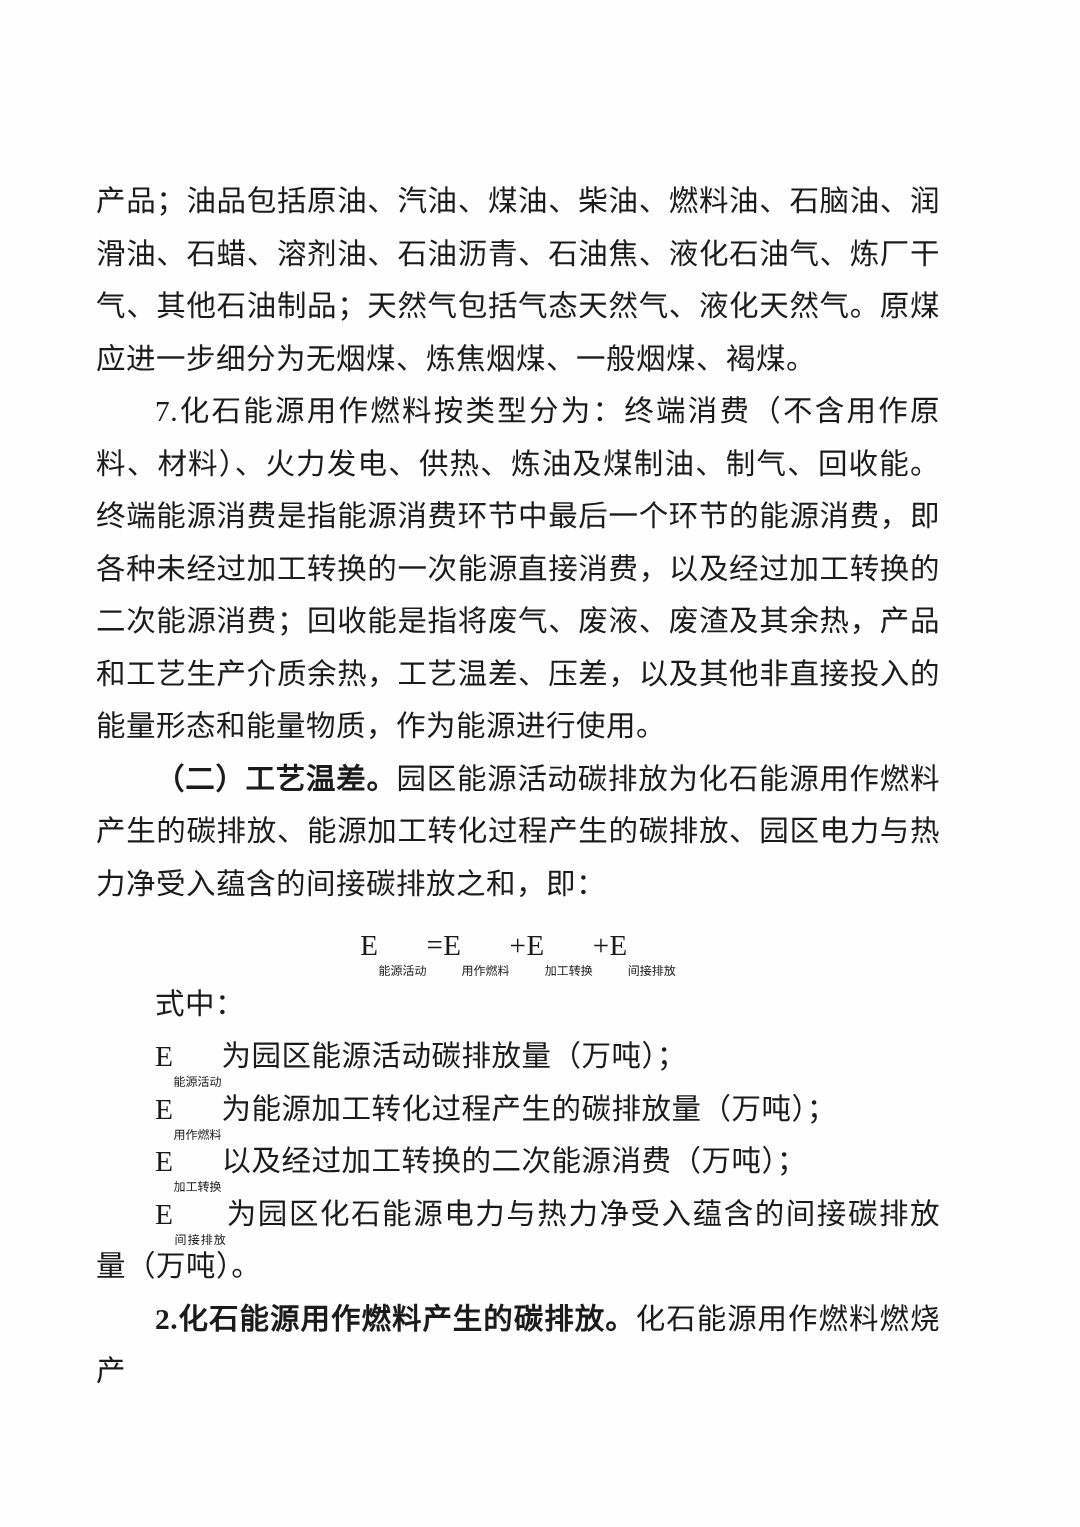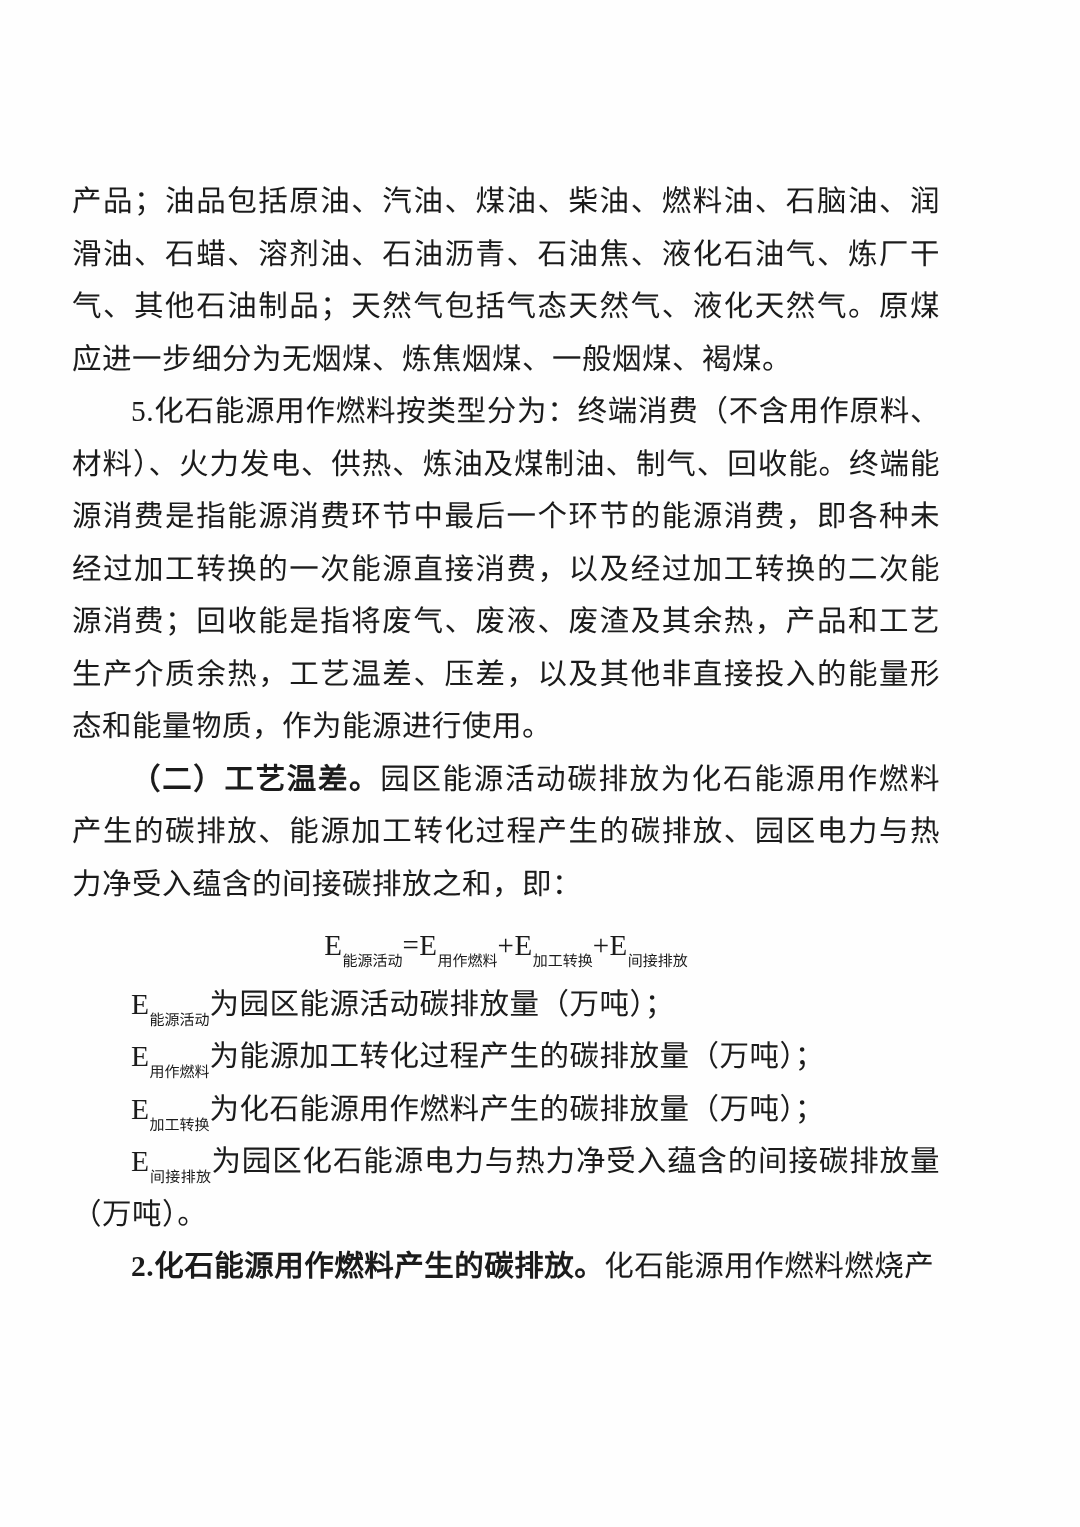"产品；油品包括原油、汽油、煤油、柴油、燃料油、石脑油、润滑油、石蜡、溶剂油、石油" .page { padding: 175px 140px 60px 72px -> 175px 140px 60px 96px }
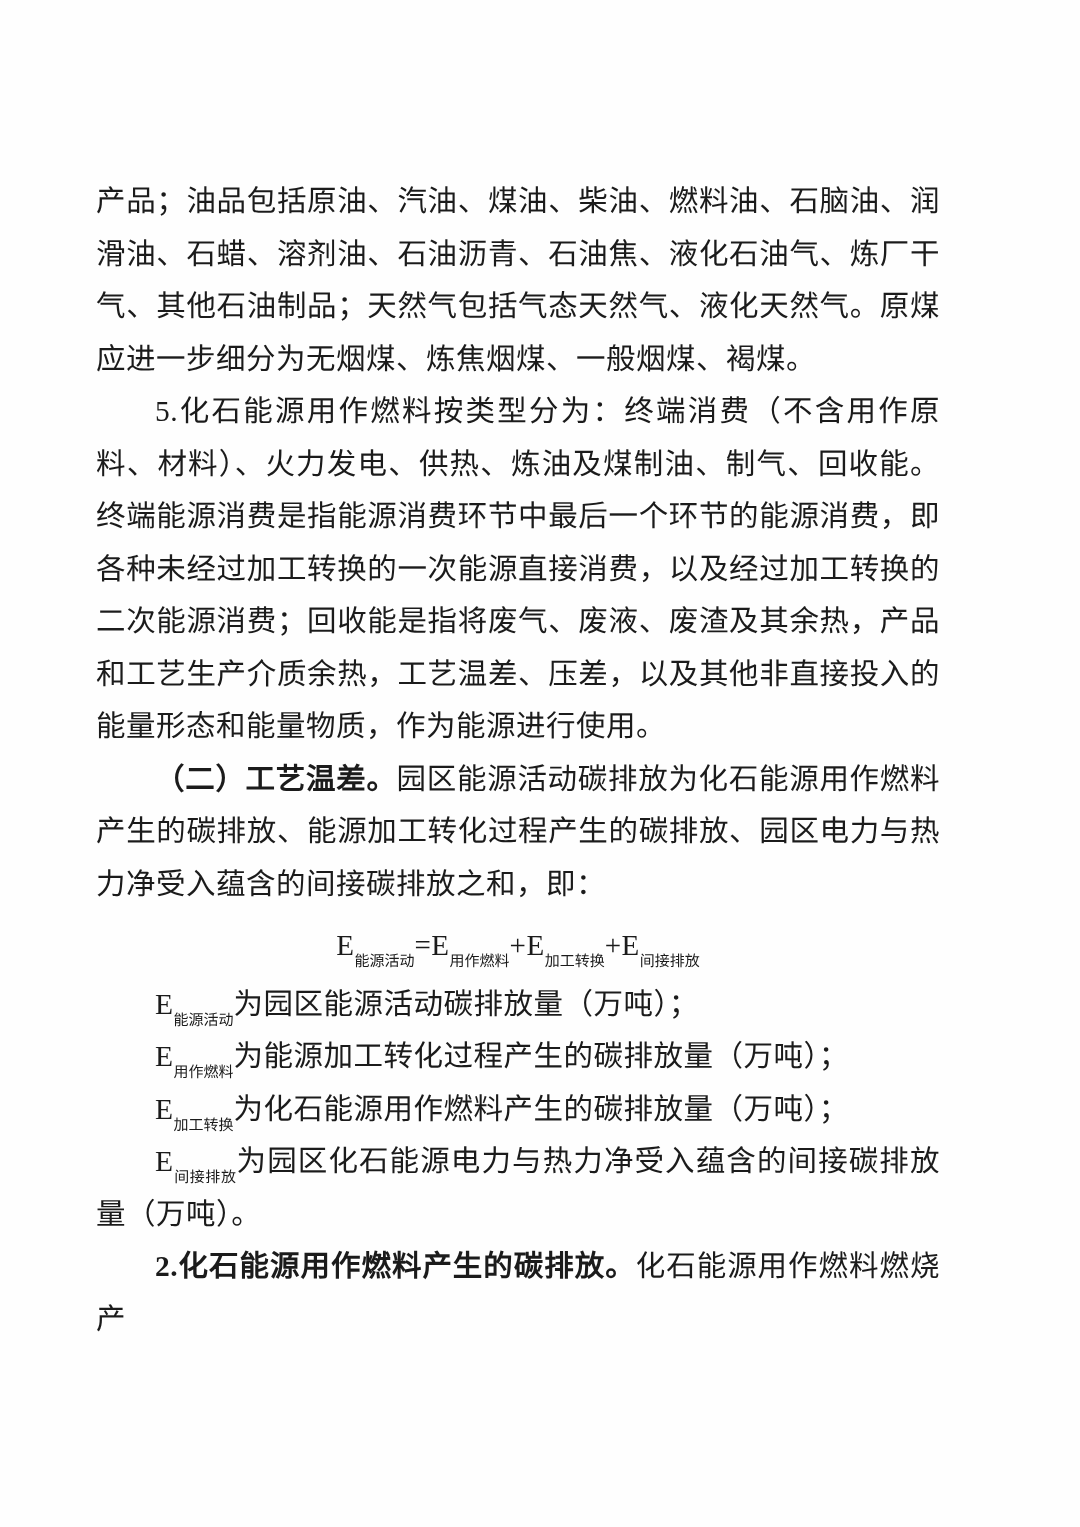"5.化石能源用作燃料按类型分为：终端消费（不含用作原料、材料）、火力发电、供热、" p.para { text: 5 -> 7 }
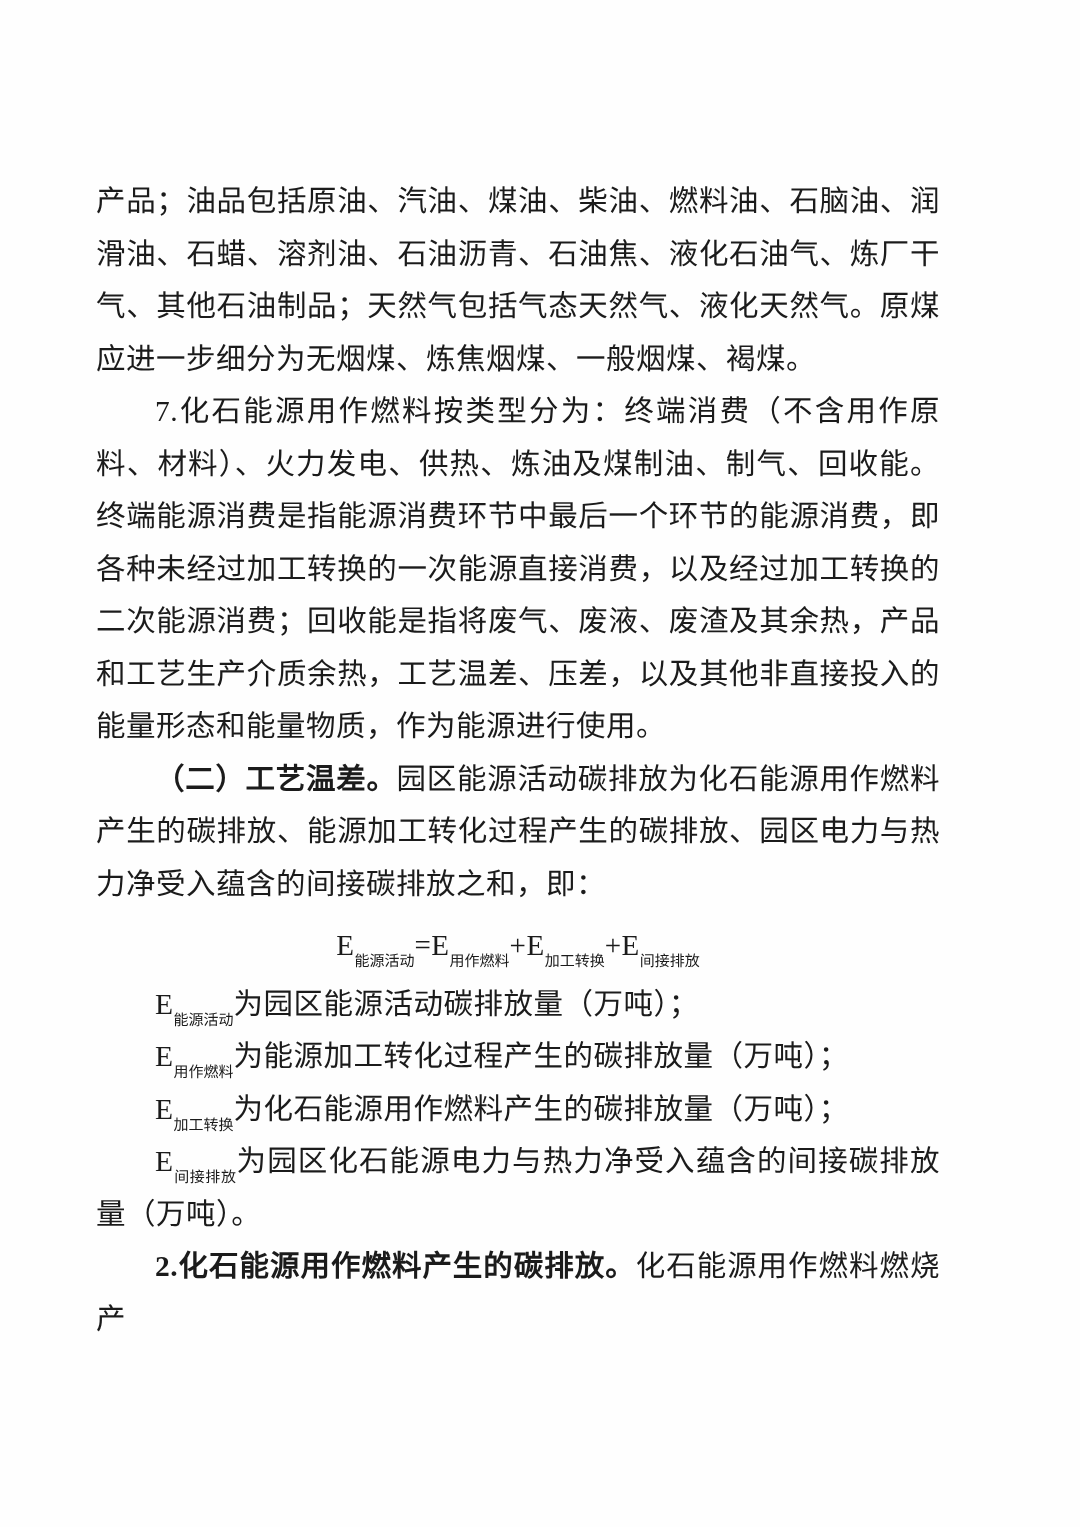"能源活动" .sub { font-size: 15px -> 12px; top: 4px -> 13px }
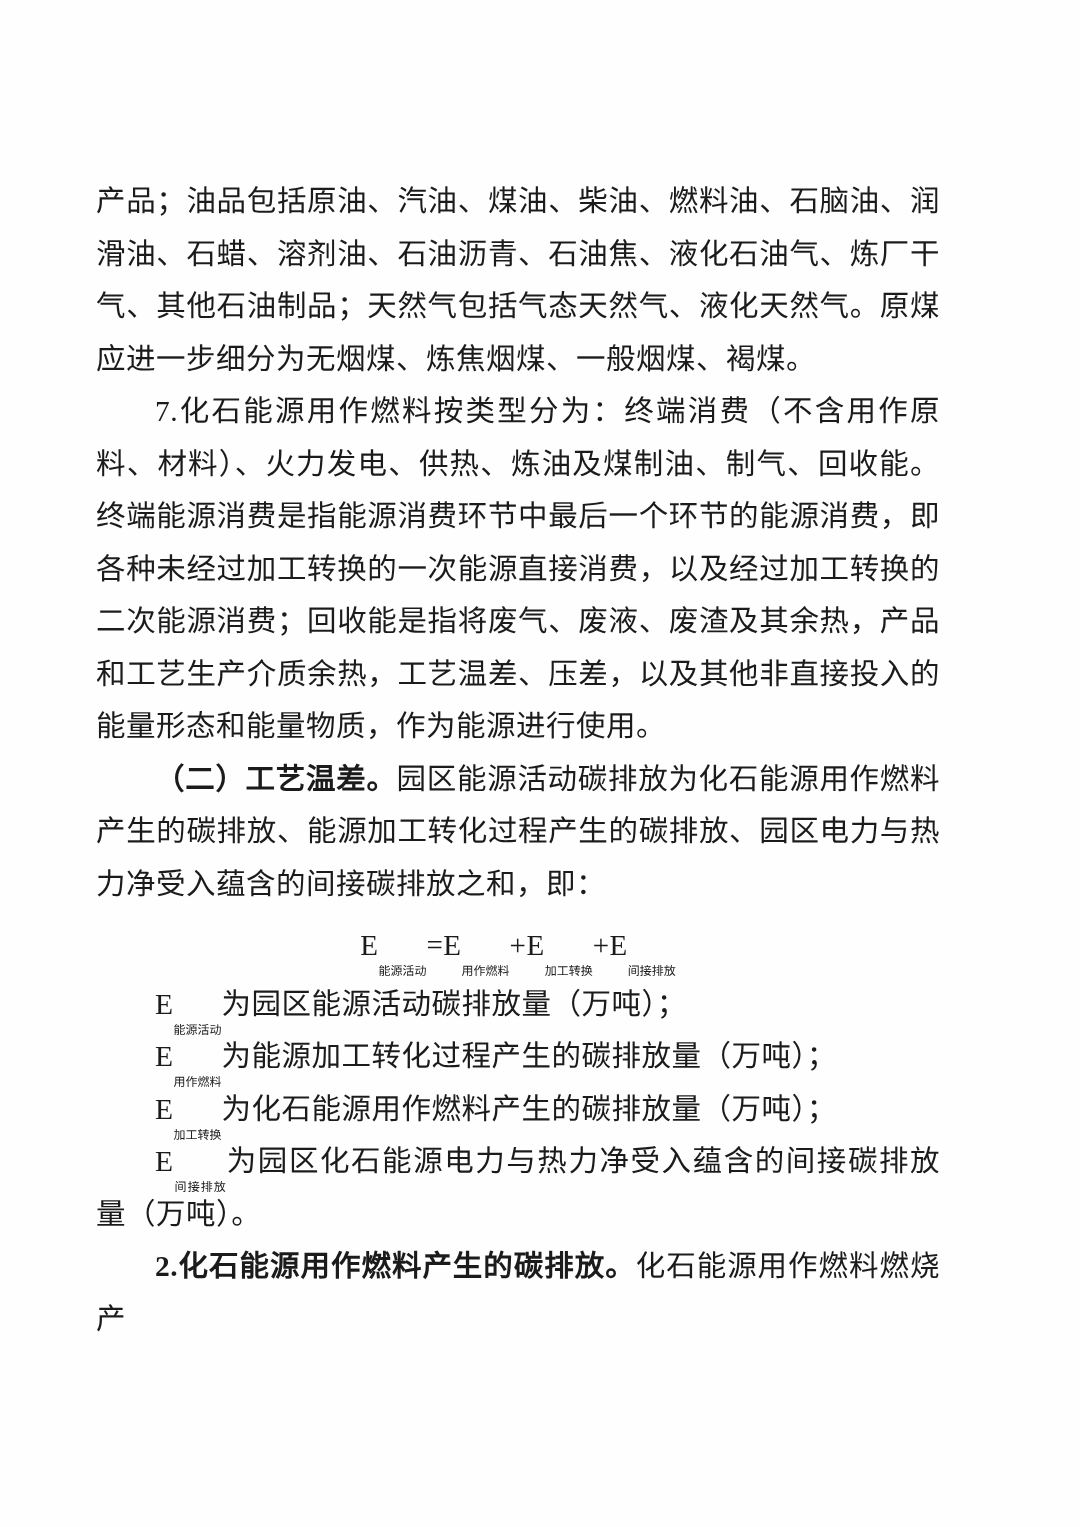"式中：" p.para { html: none -> <p>式中：</p> }
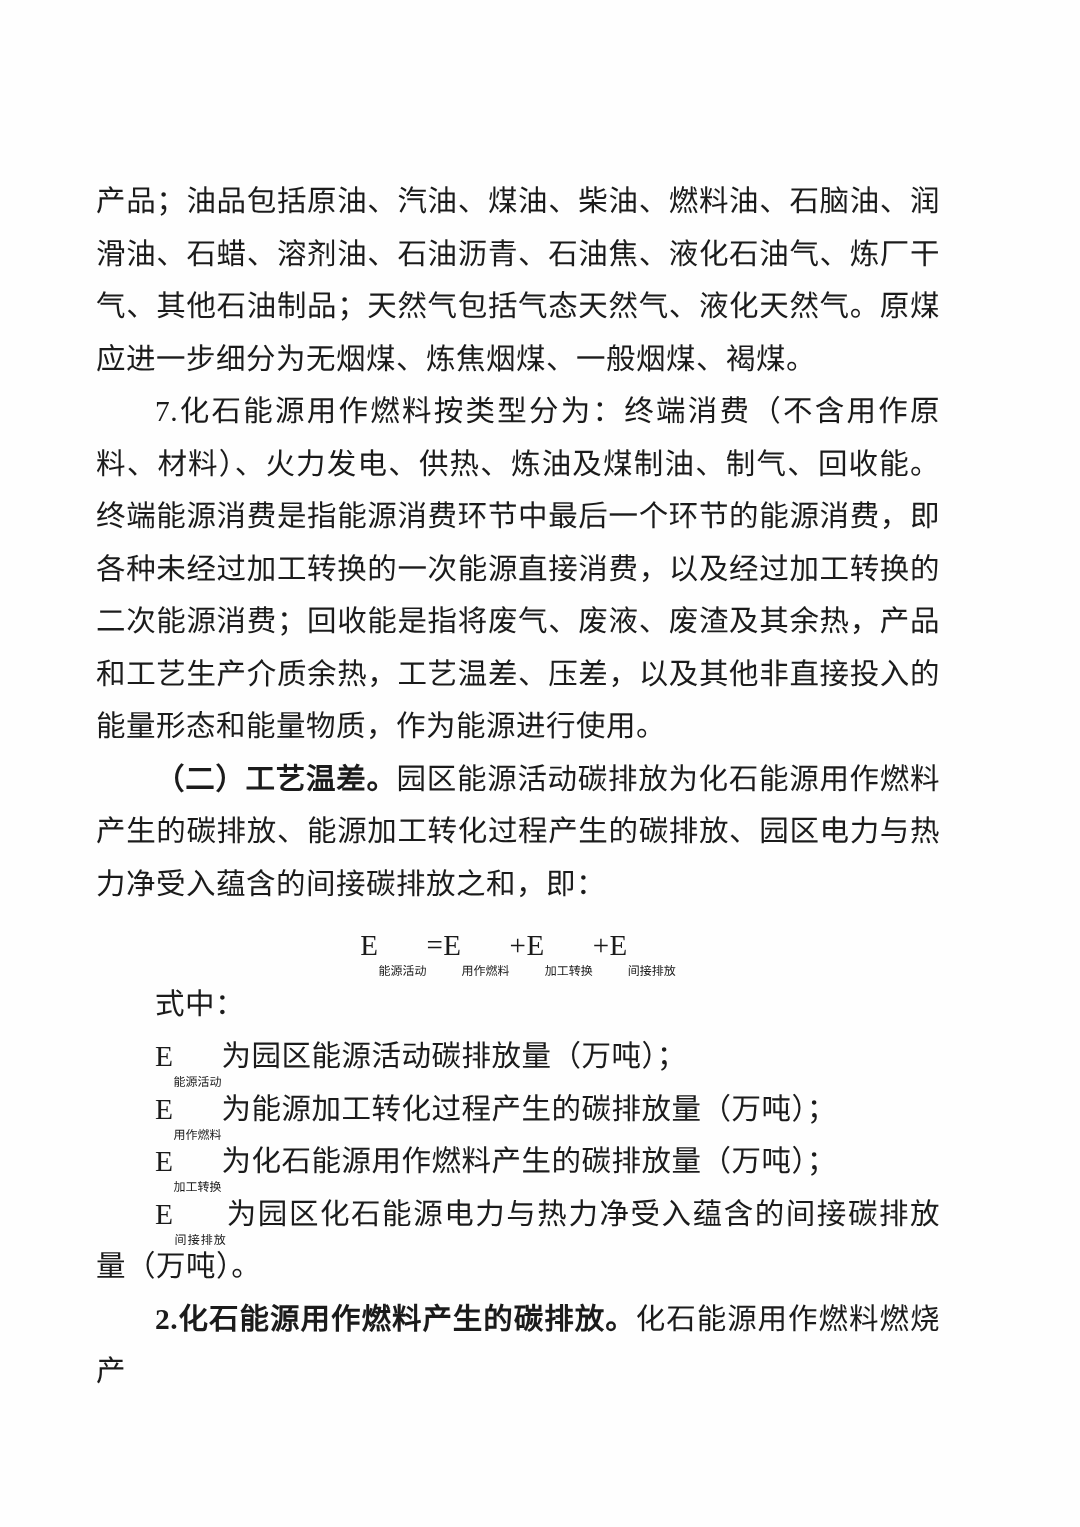"为化石能源用作燃料产生的碳排放量（万吨）；" span { text: 为化石能源用作燃料产生的碳排放量 -> 以及经过加工转换的二次能源消费 }
